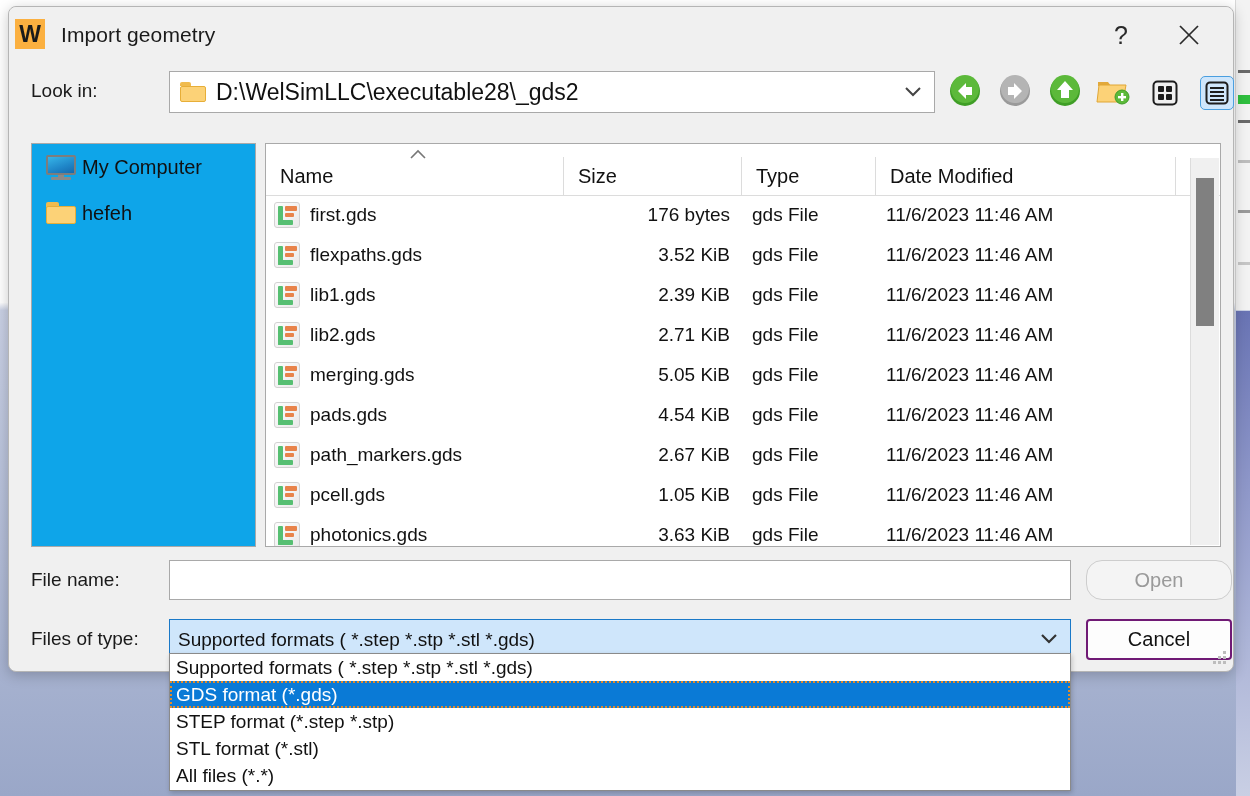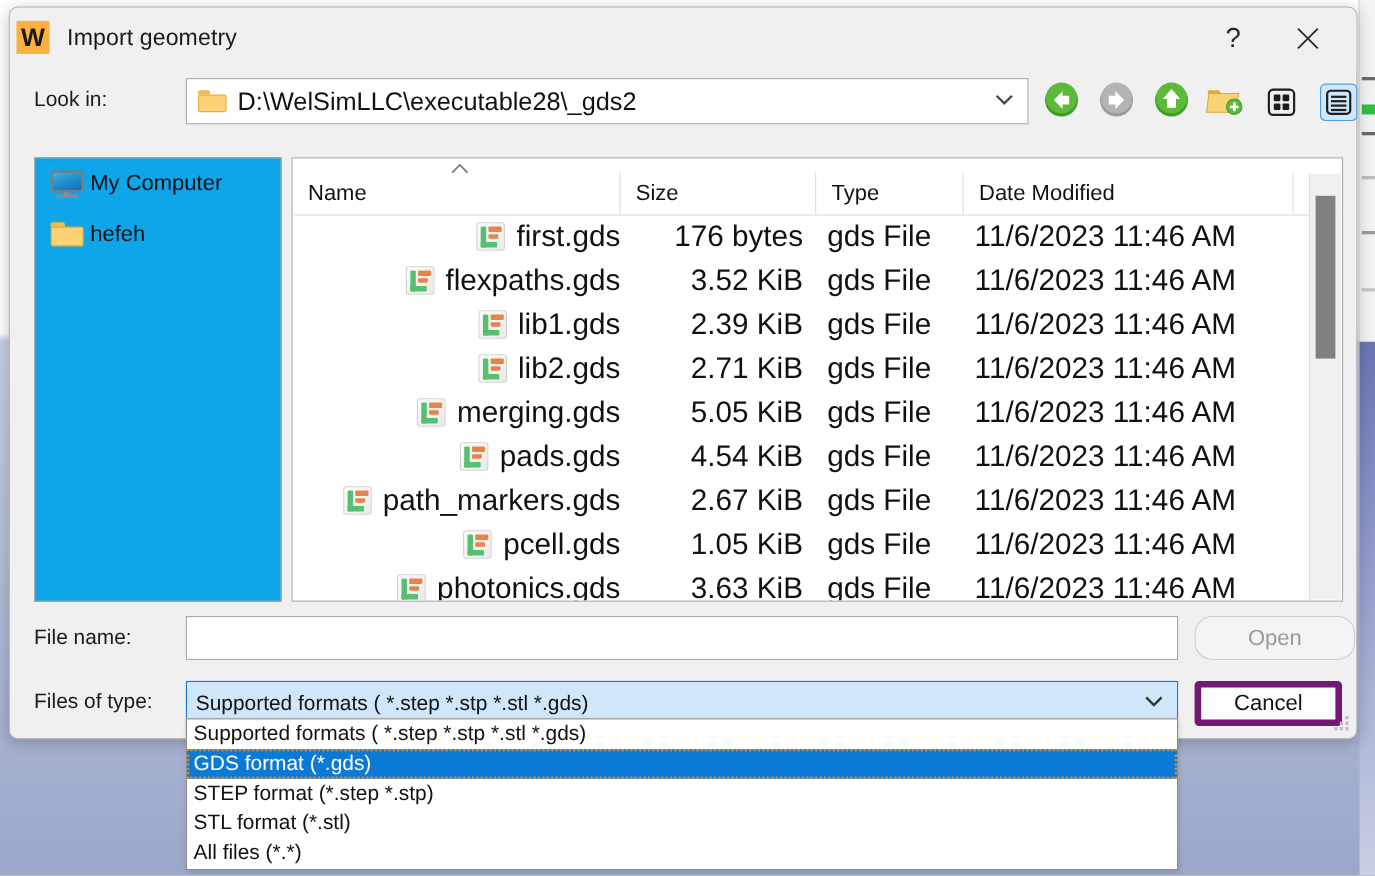"first.gds" .cell { font-size: 27px -> 19px; justify-content: flex-end -> none }
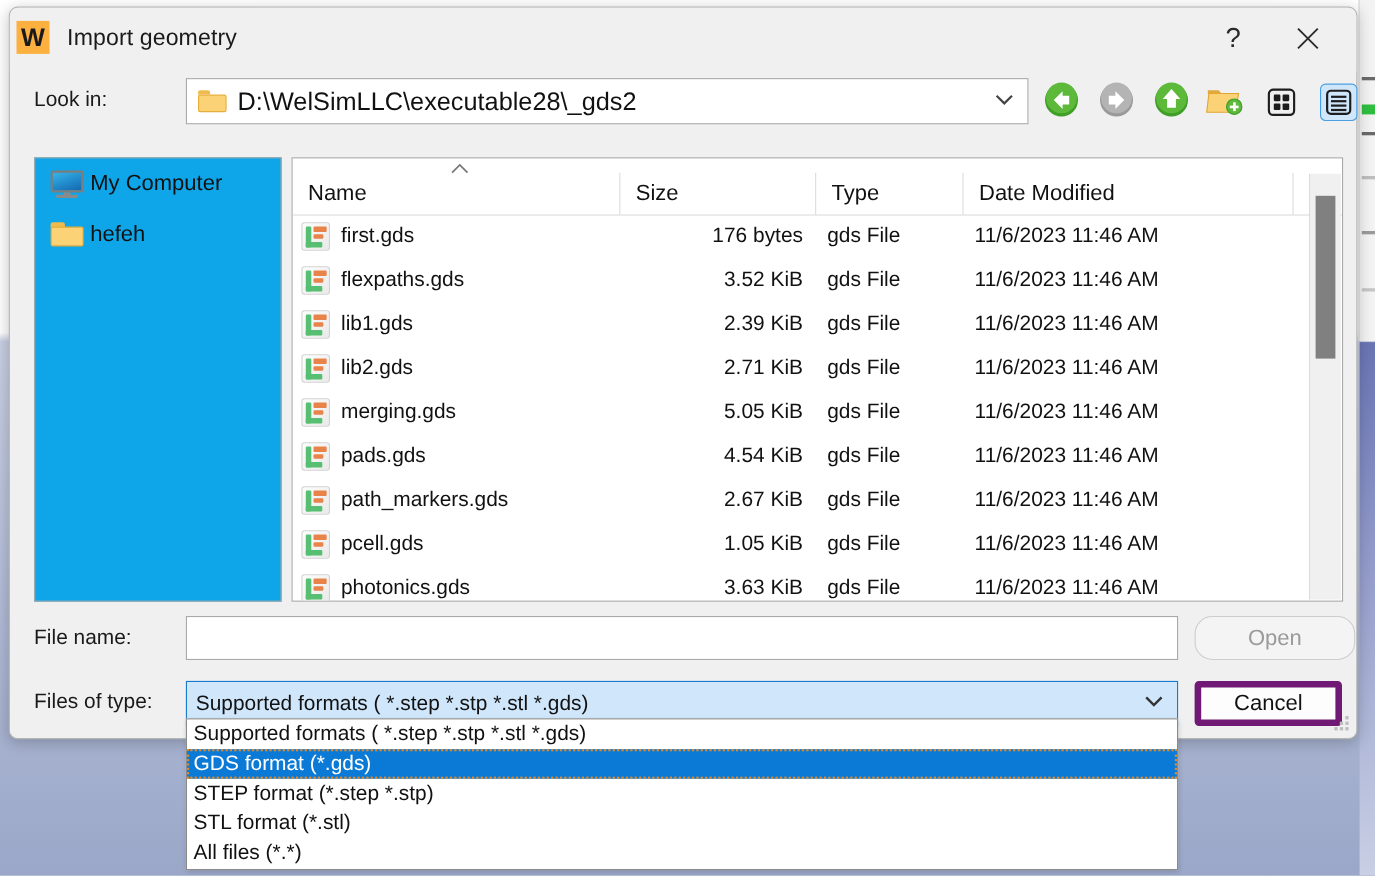"Cancel" #cancel-btn { border: 6px solid #701a75 -> 2px solid #701a75; width: 134px -> 146px }
